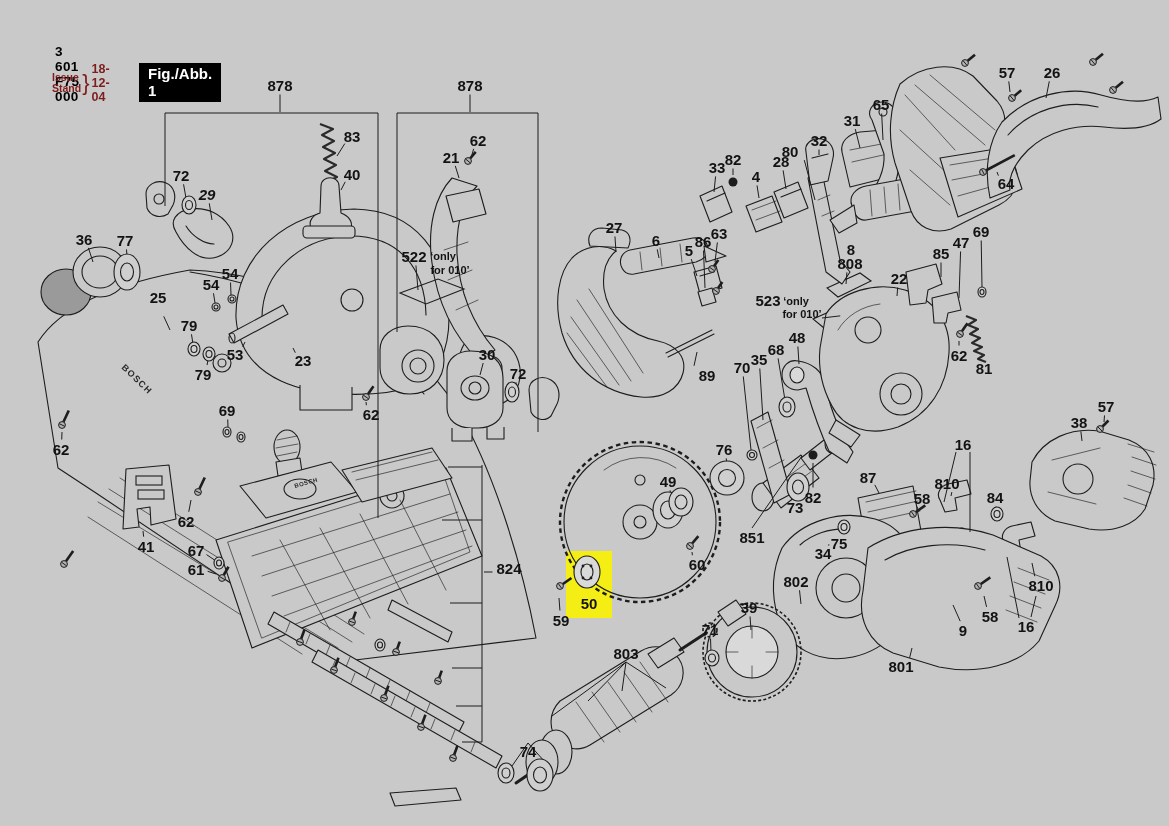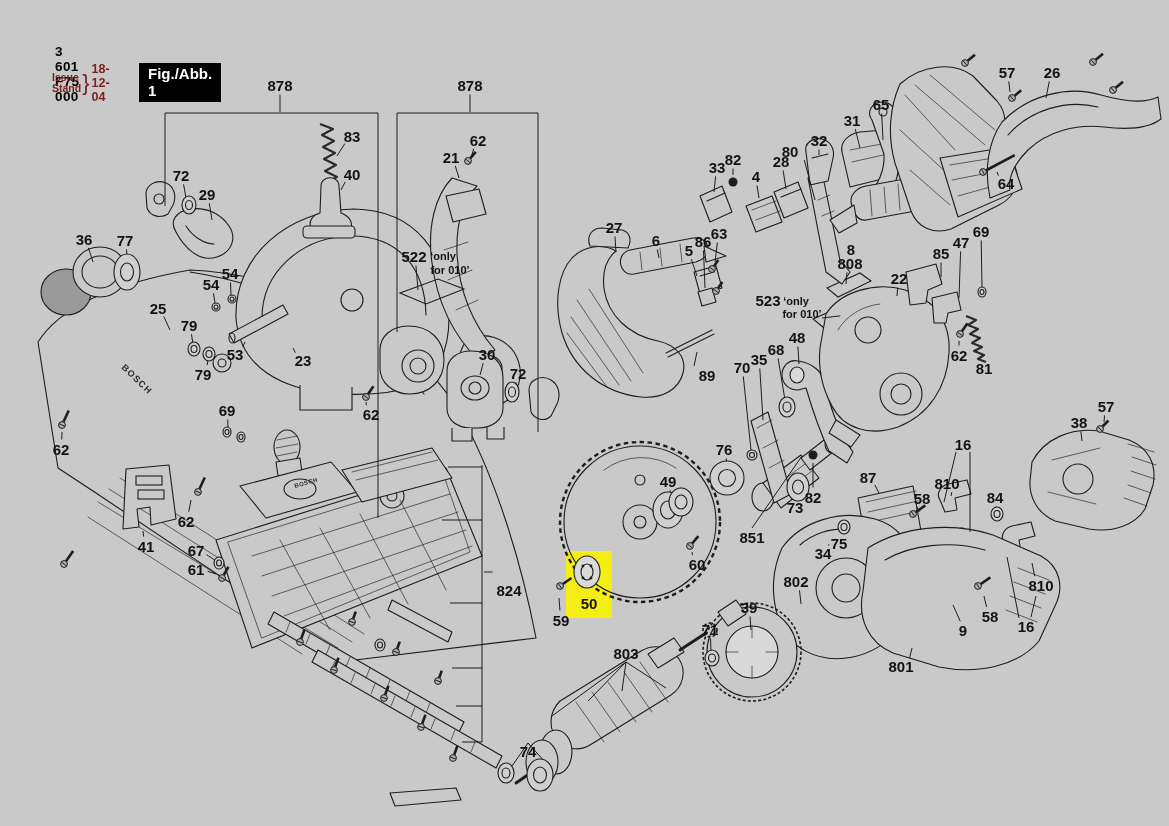"29" div.lbl { font-style: none -> italic }
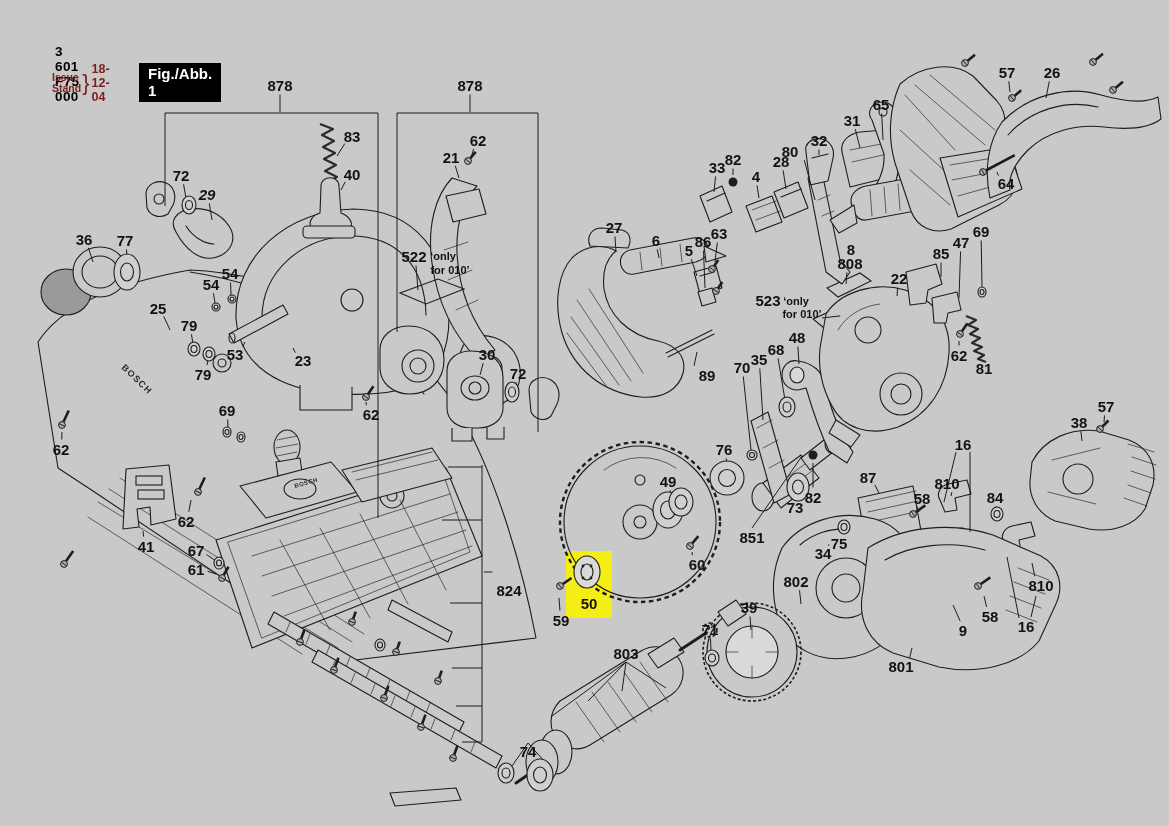"25" div.lbl { top: 308px -> 297px }
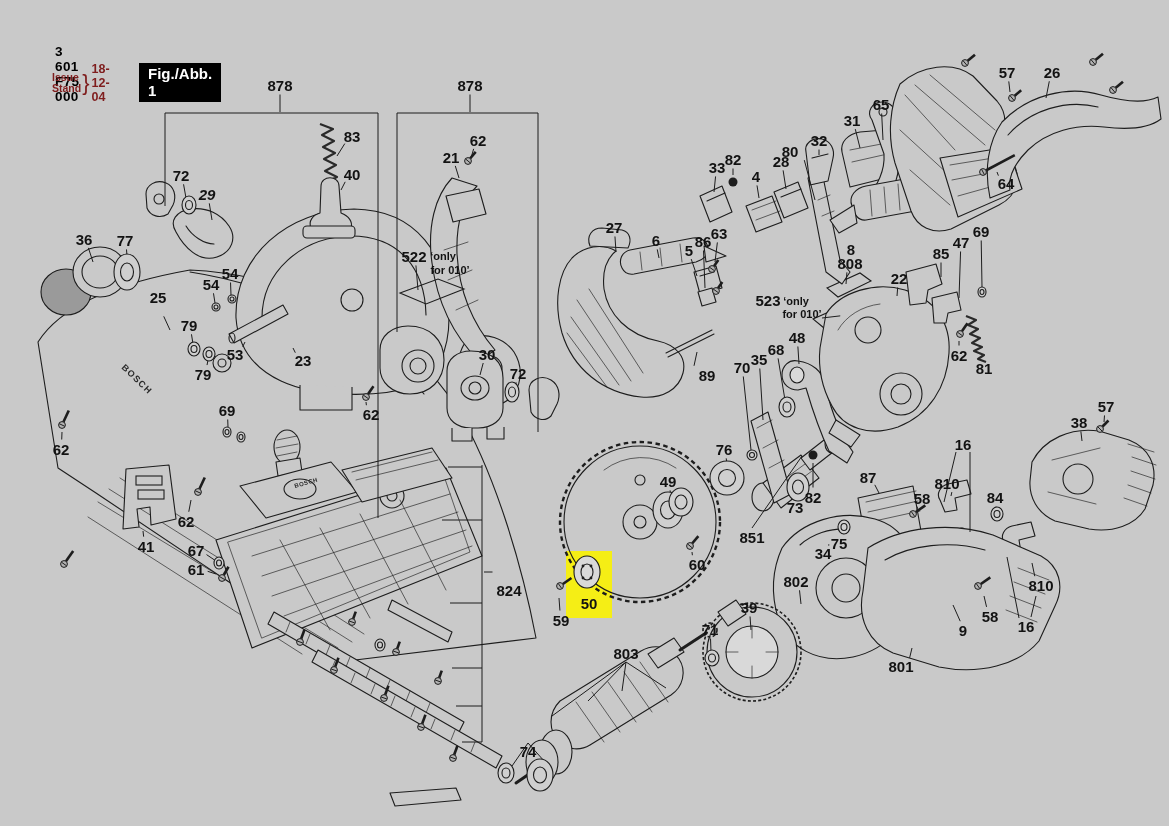"824" div.lbl { top: 590px -> 568px }
